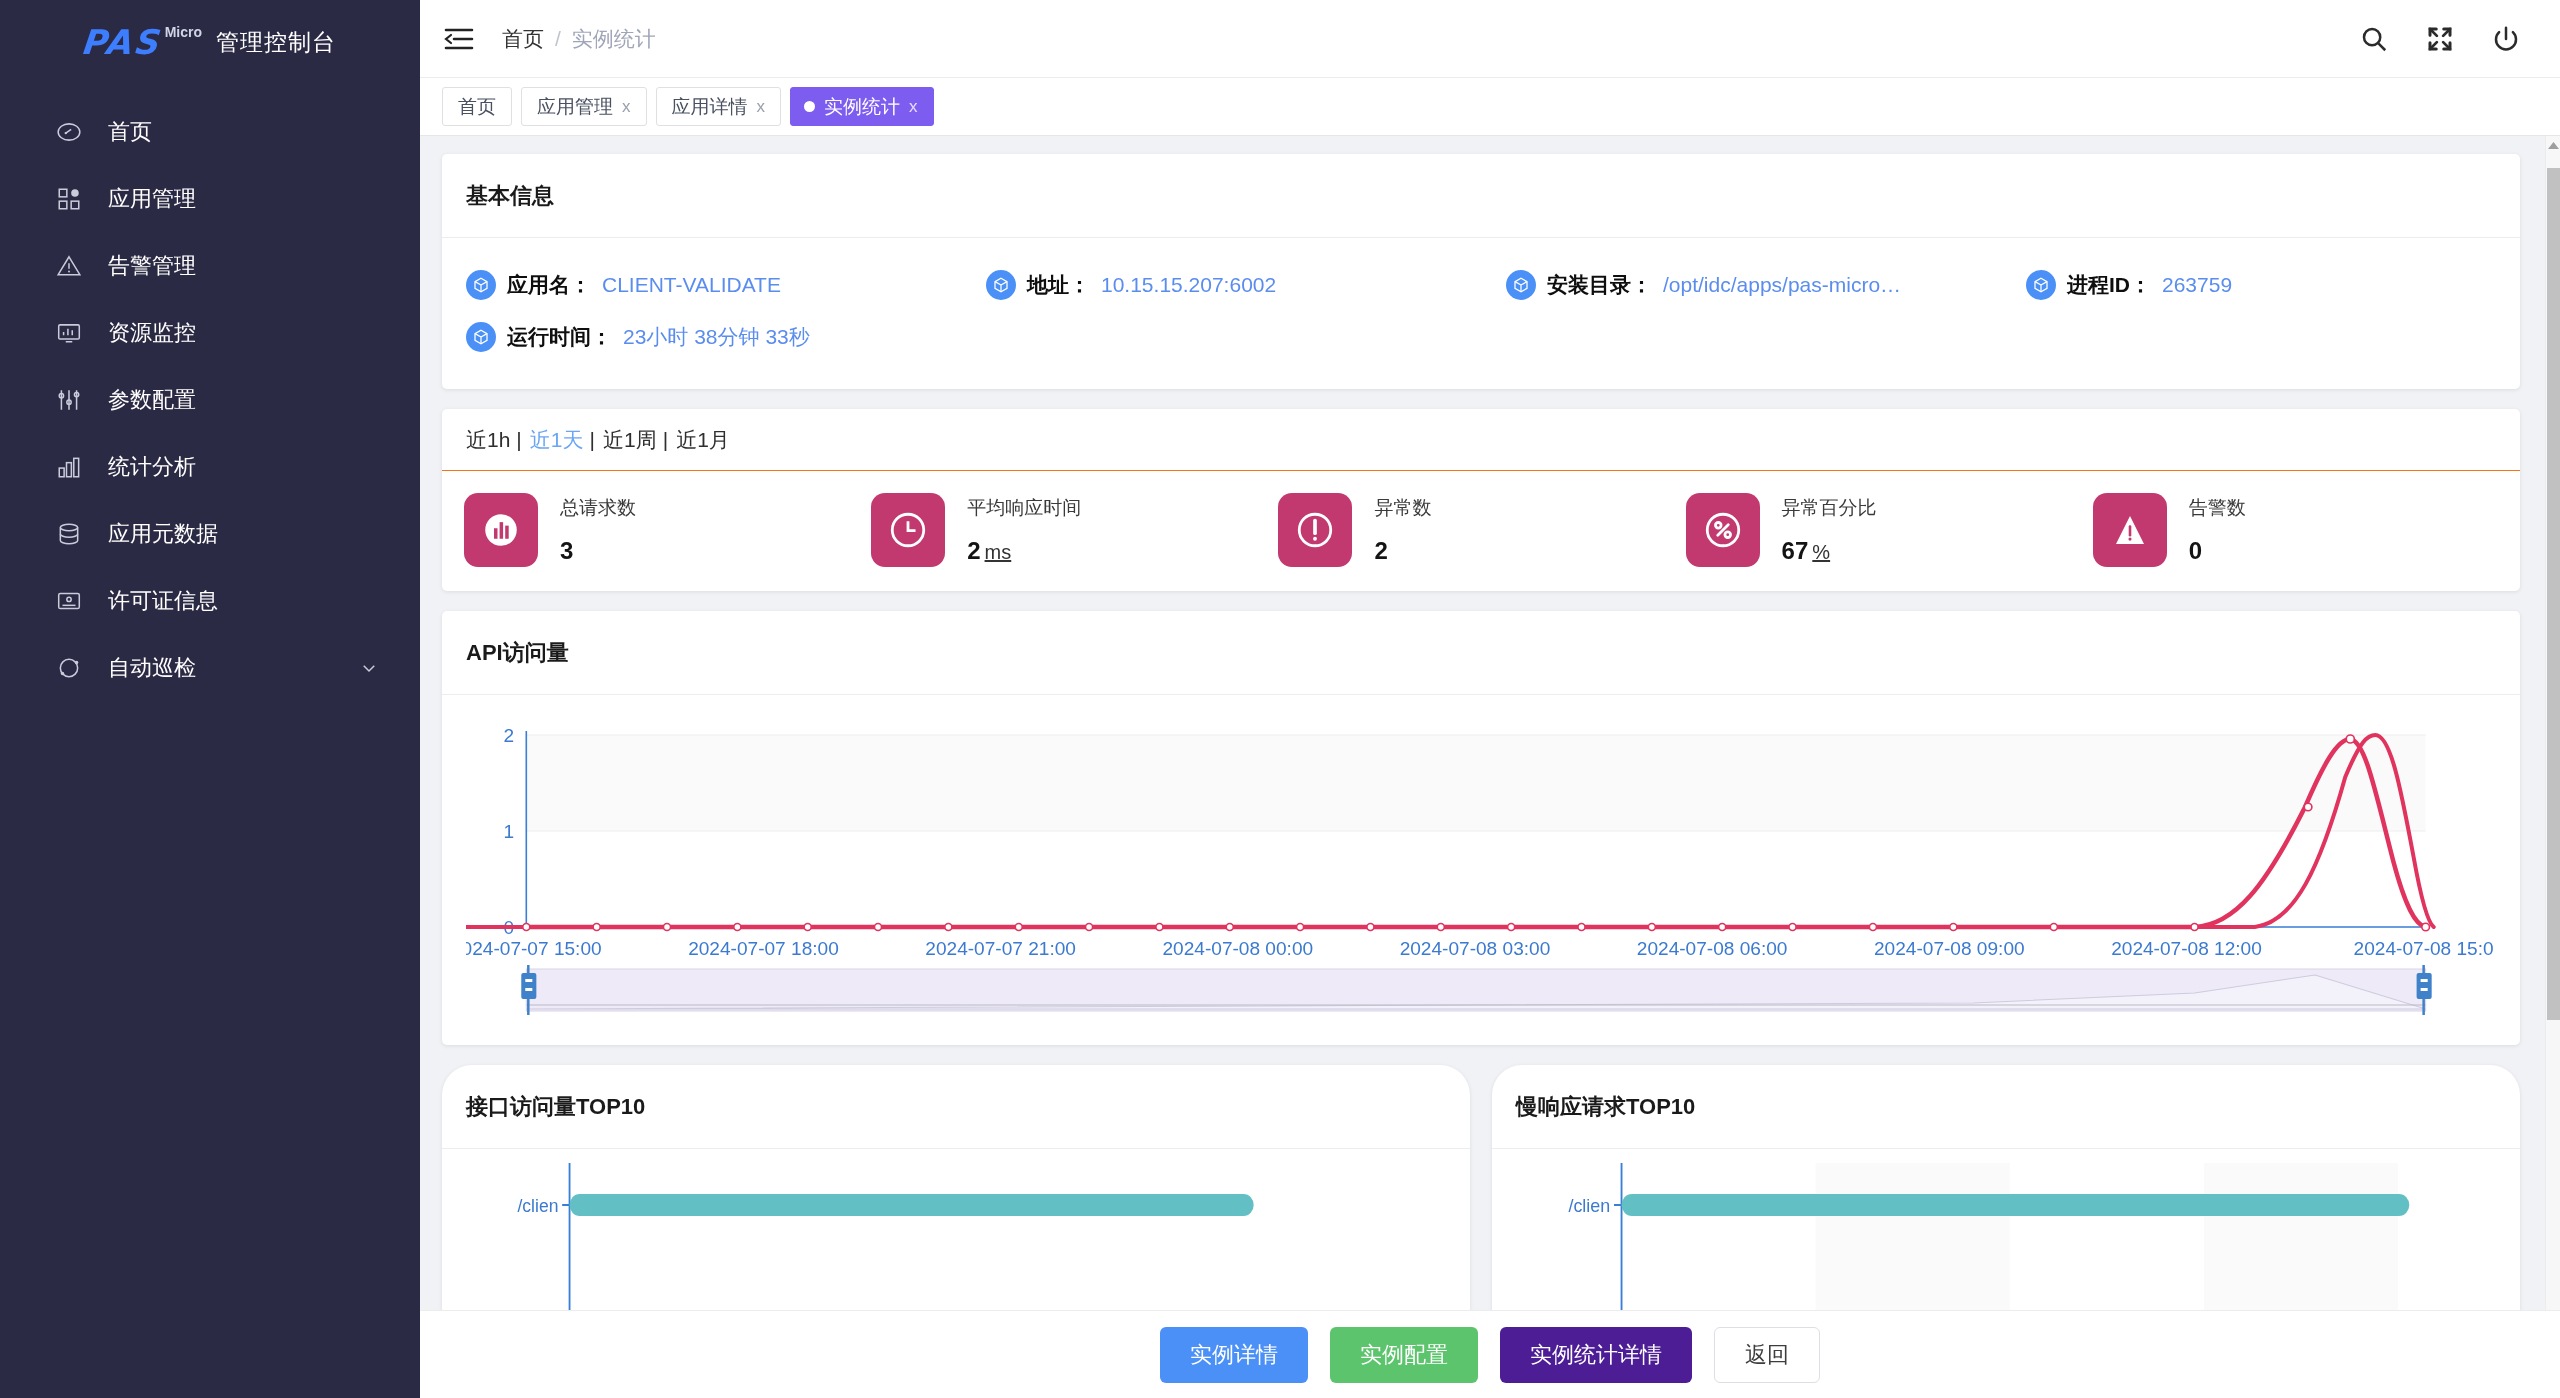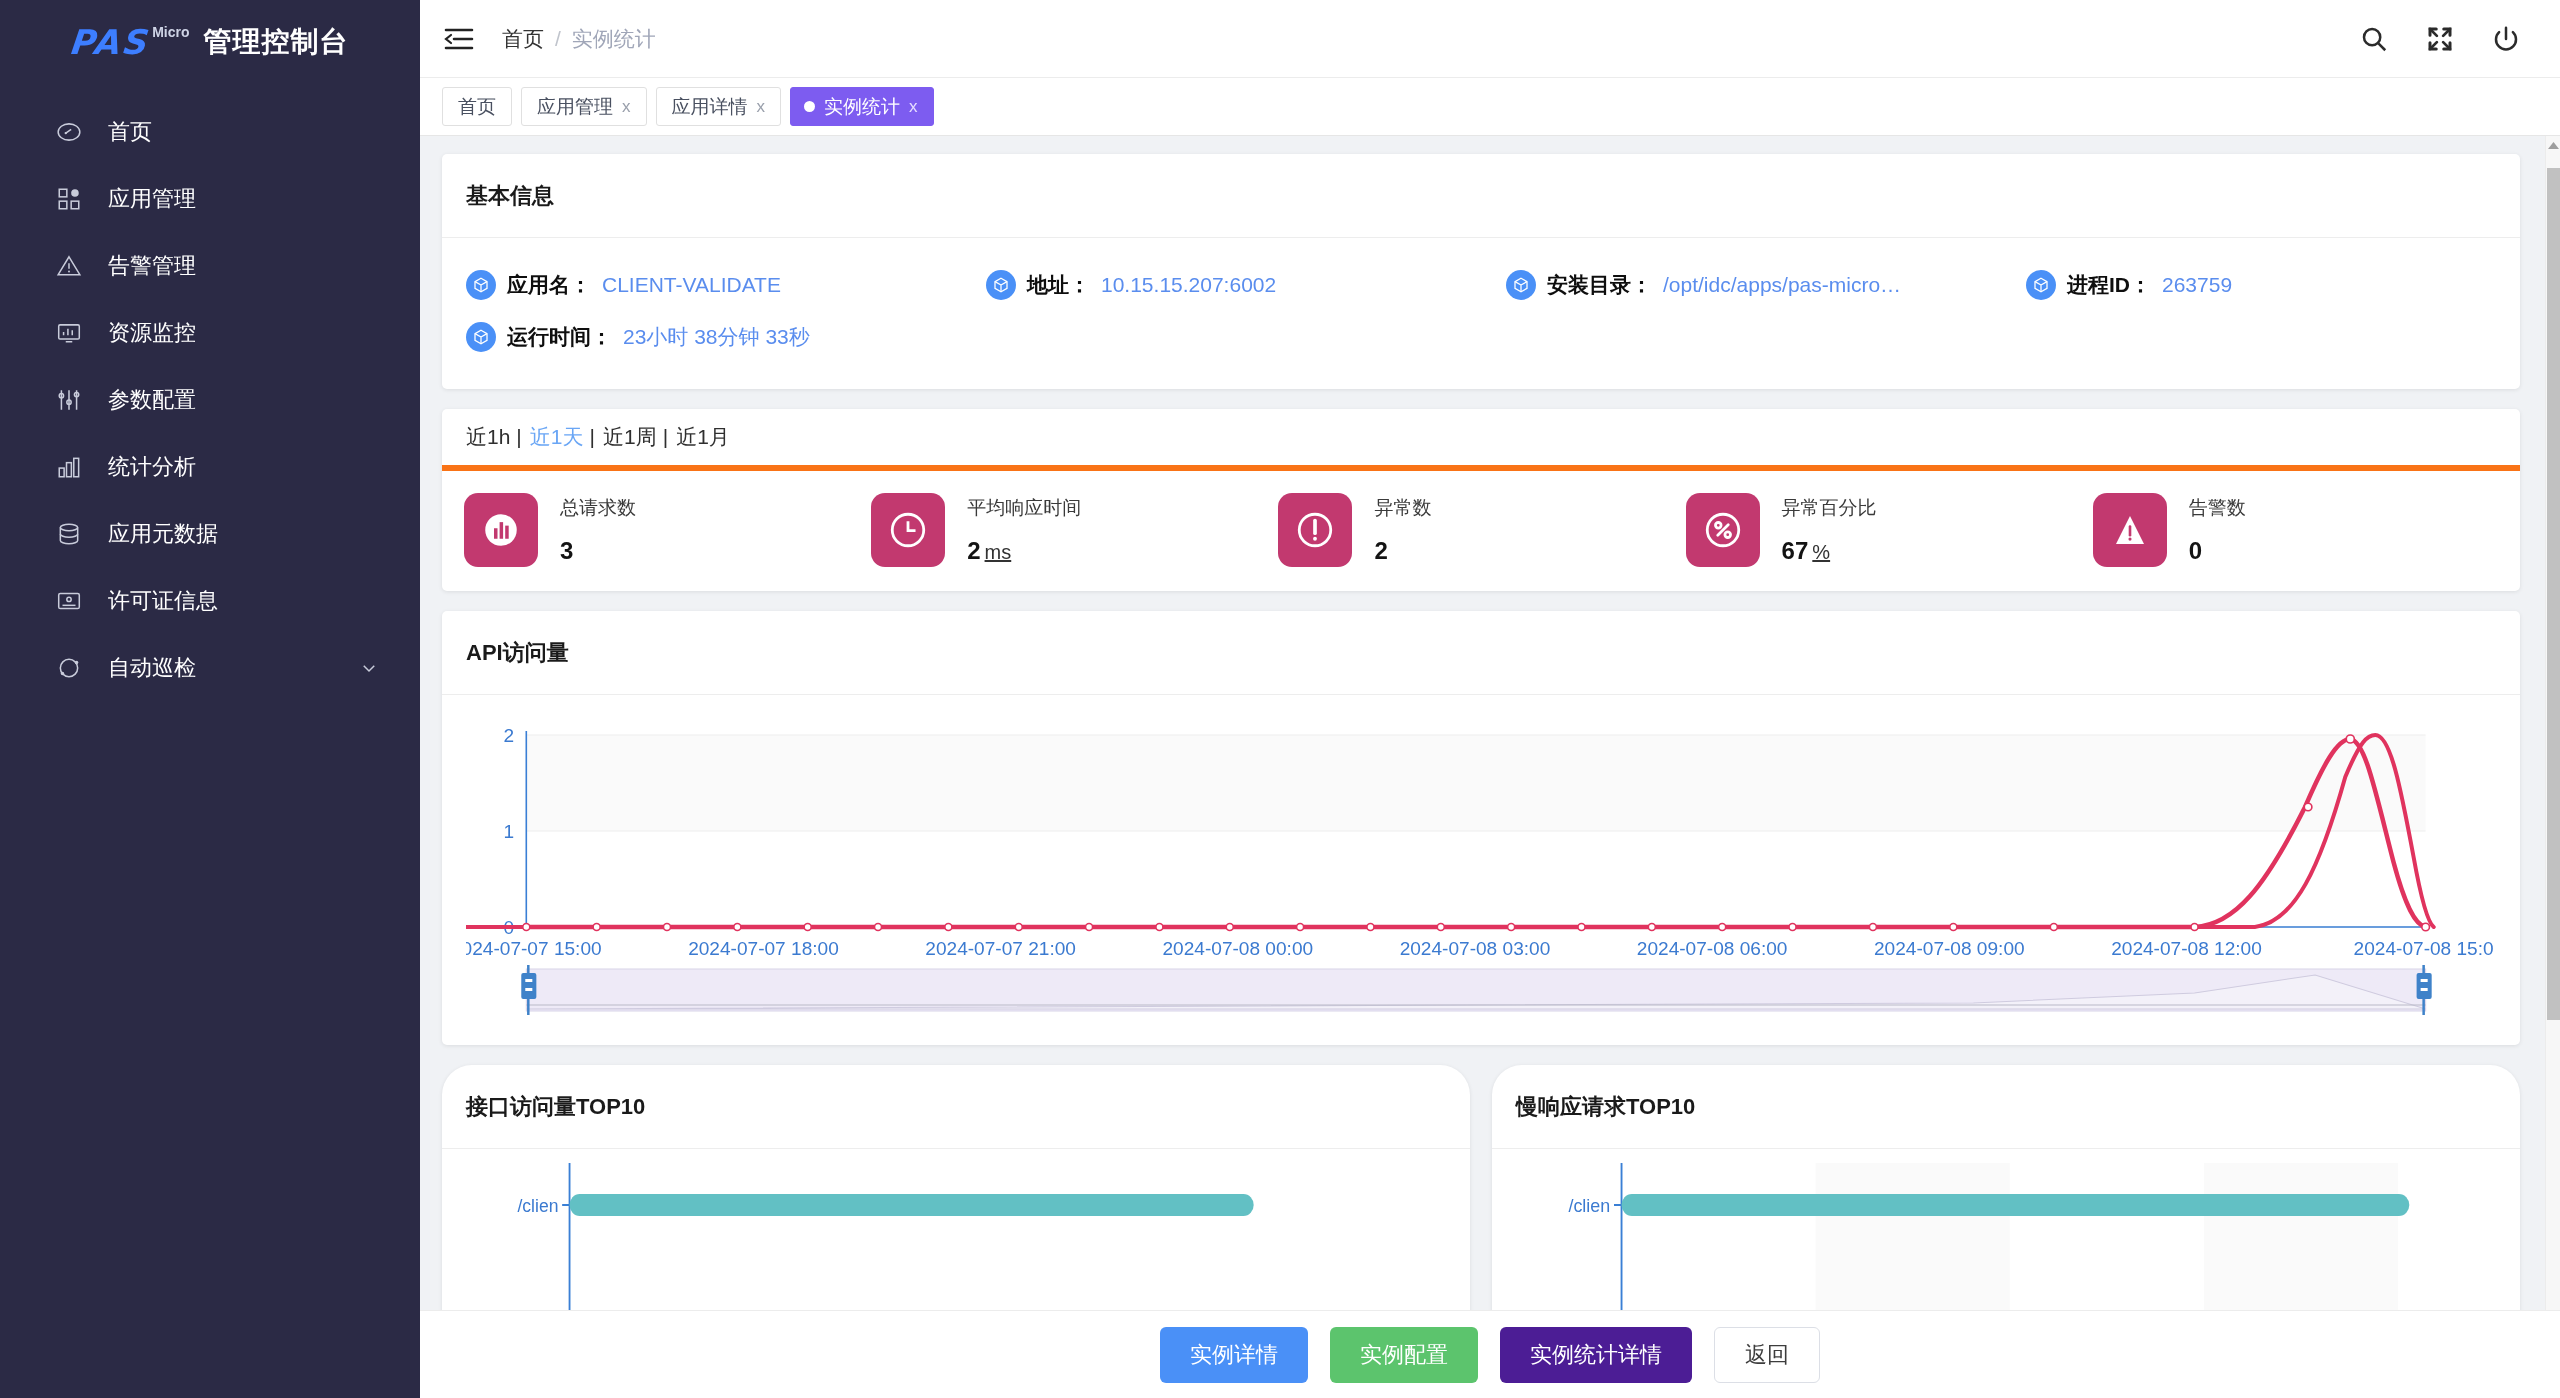"管理控制台" .brand-title { font-size: 28px -> 23px; font-weight: 700 -> 400 }
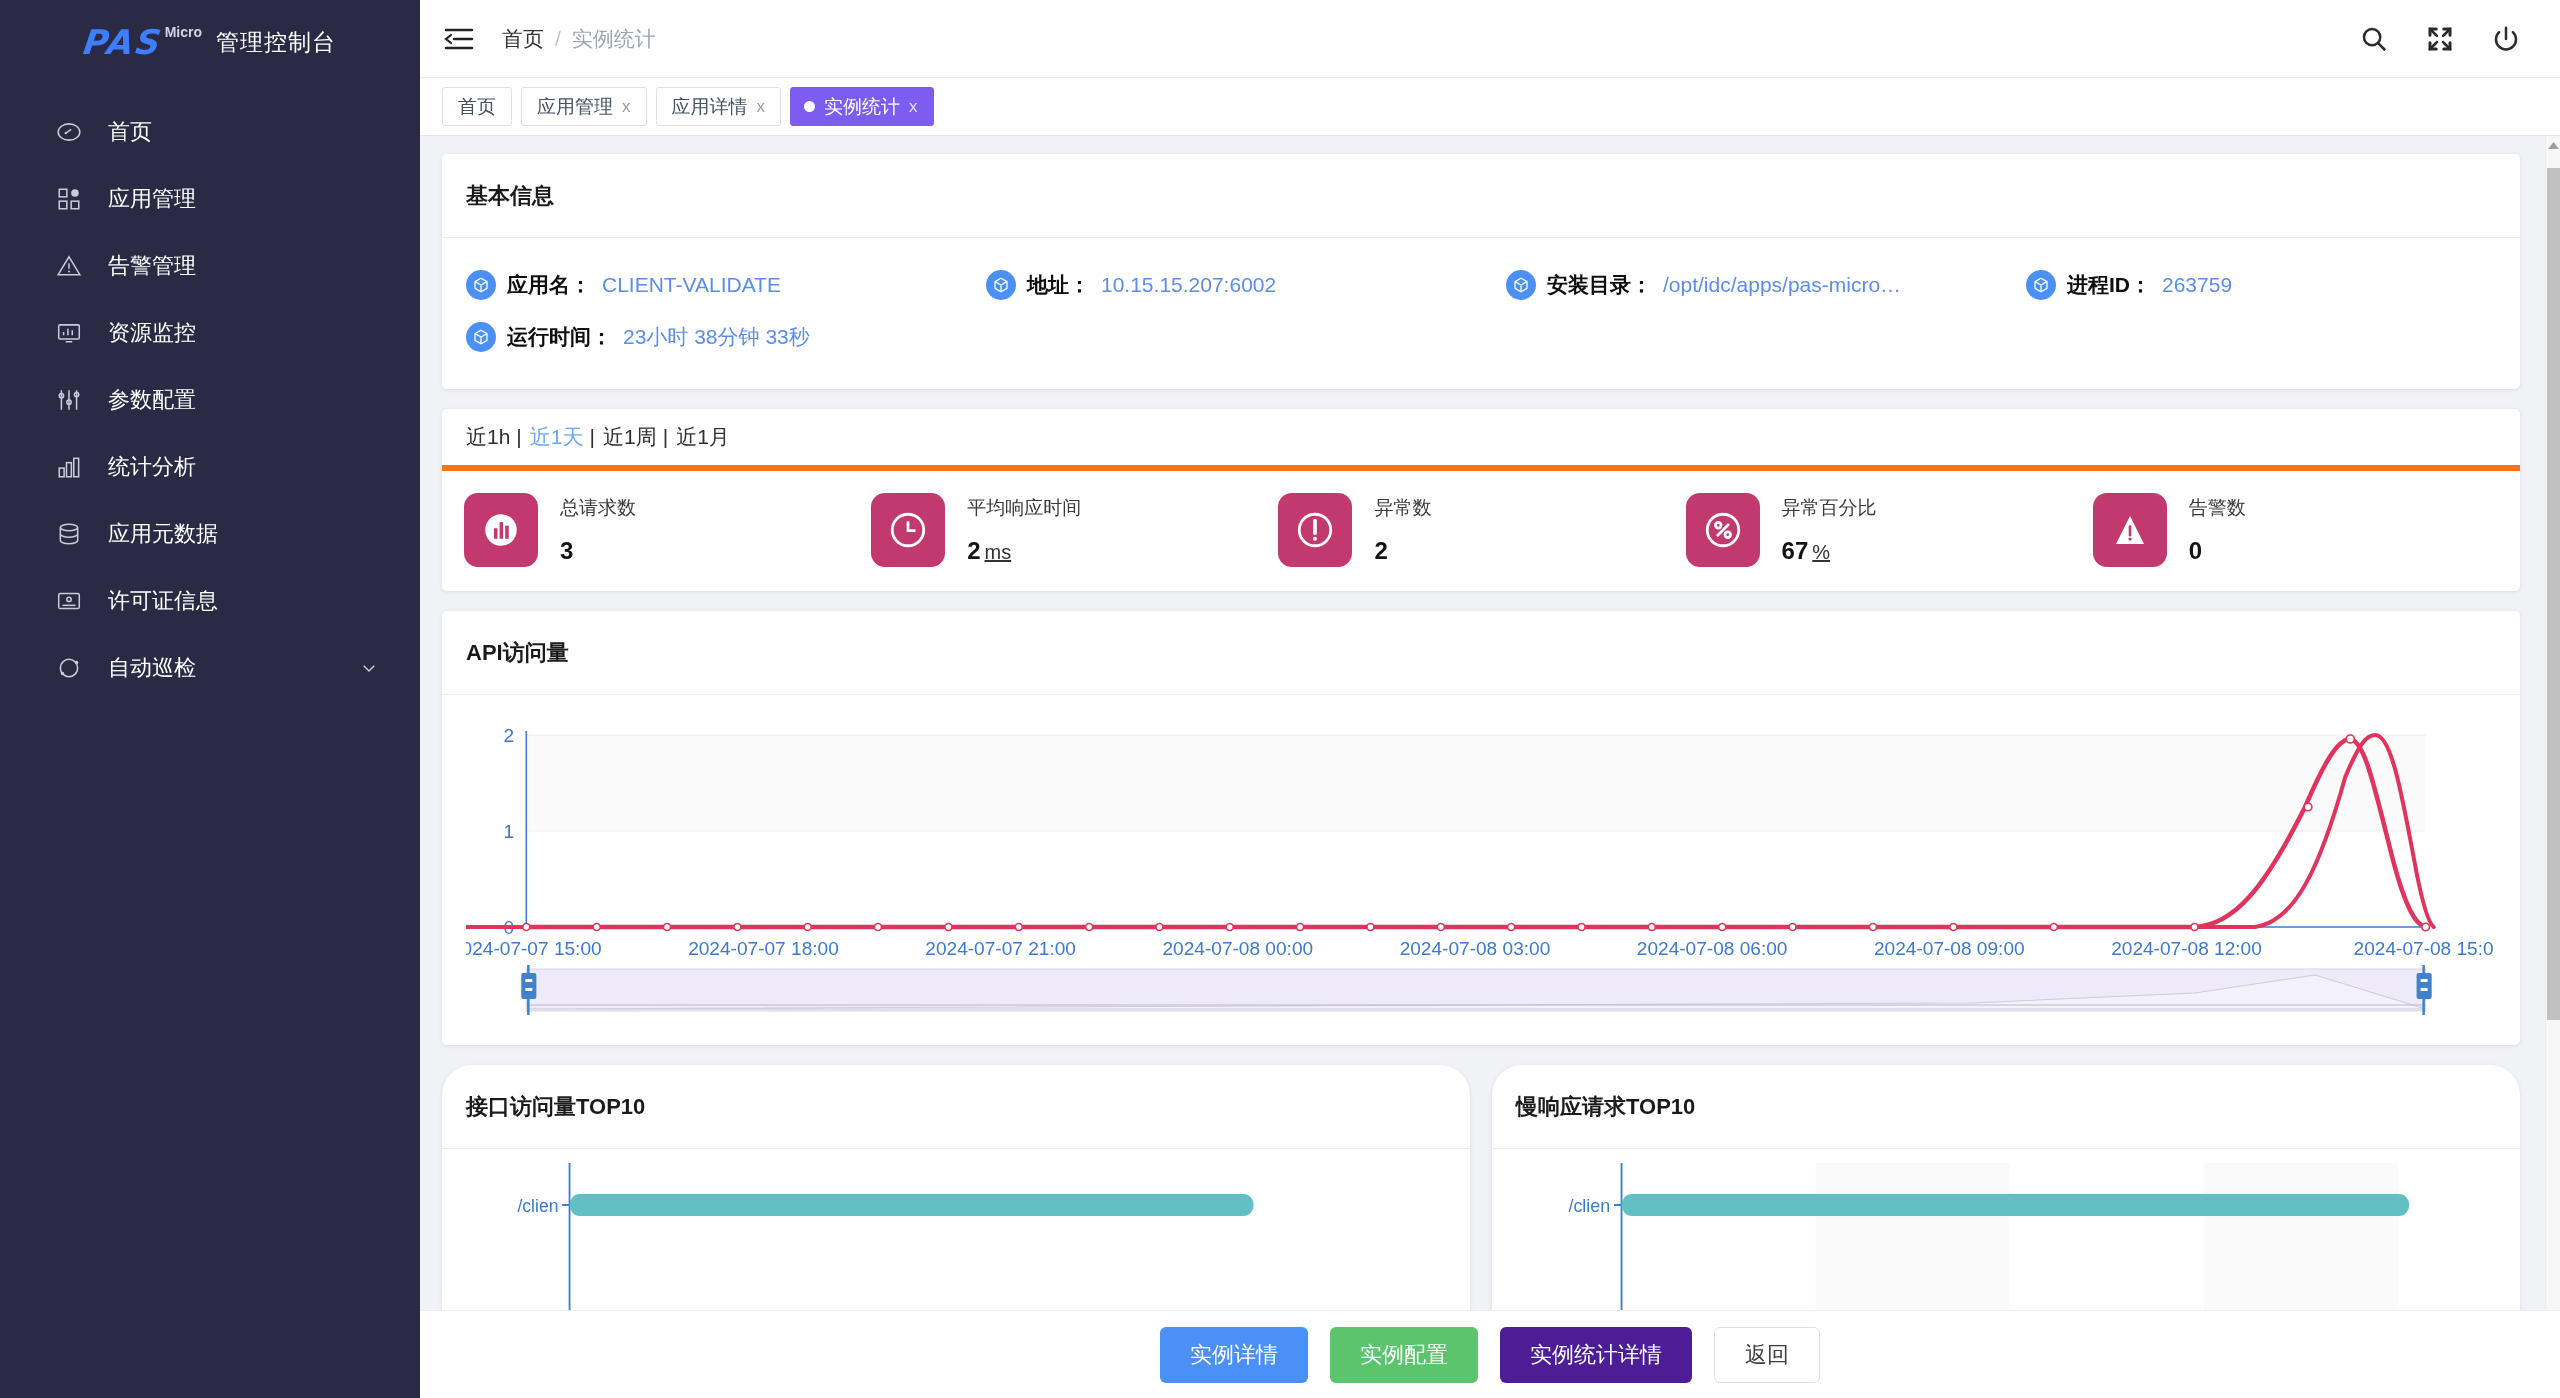"近1h" .filter-row { border-bottom: 6px solid #f97316 -> 1px solid #f97316 }
